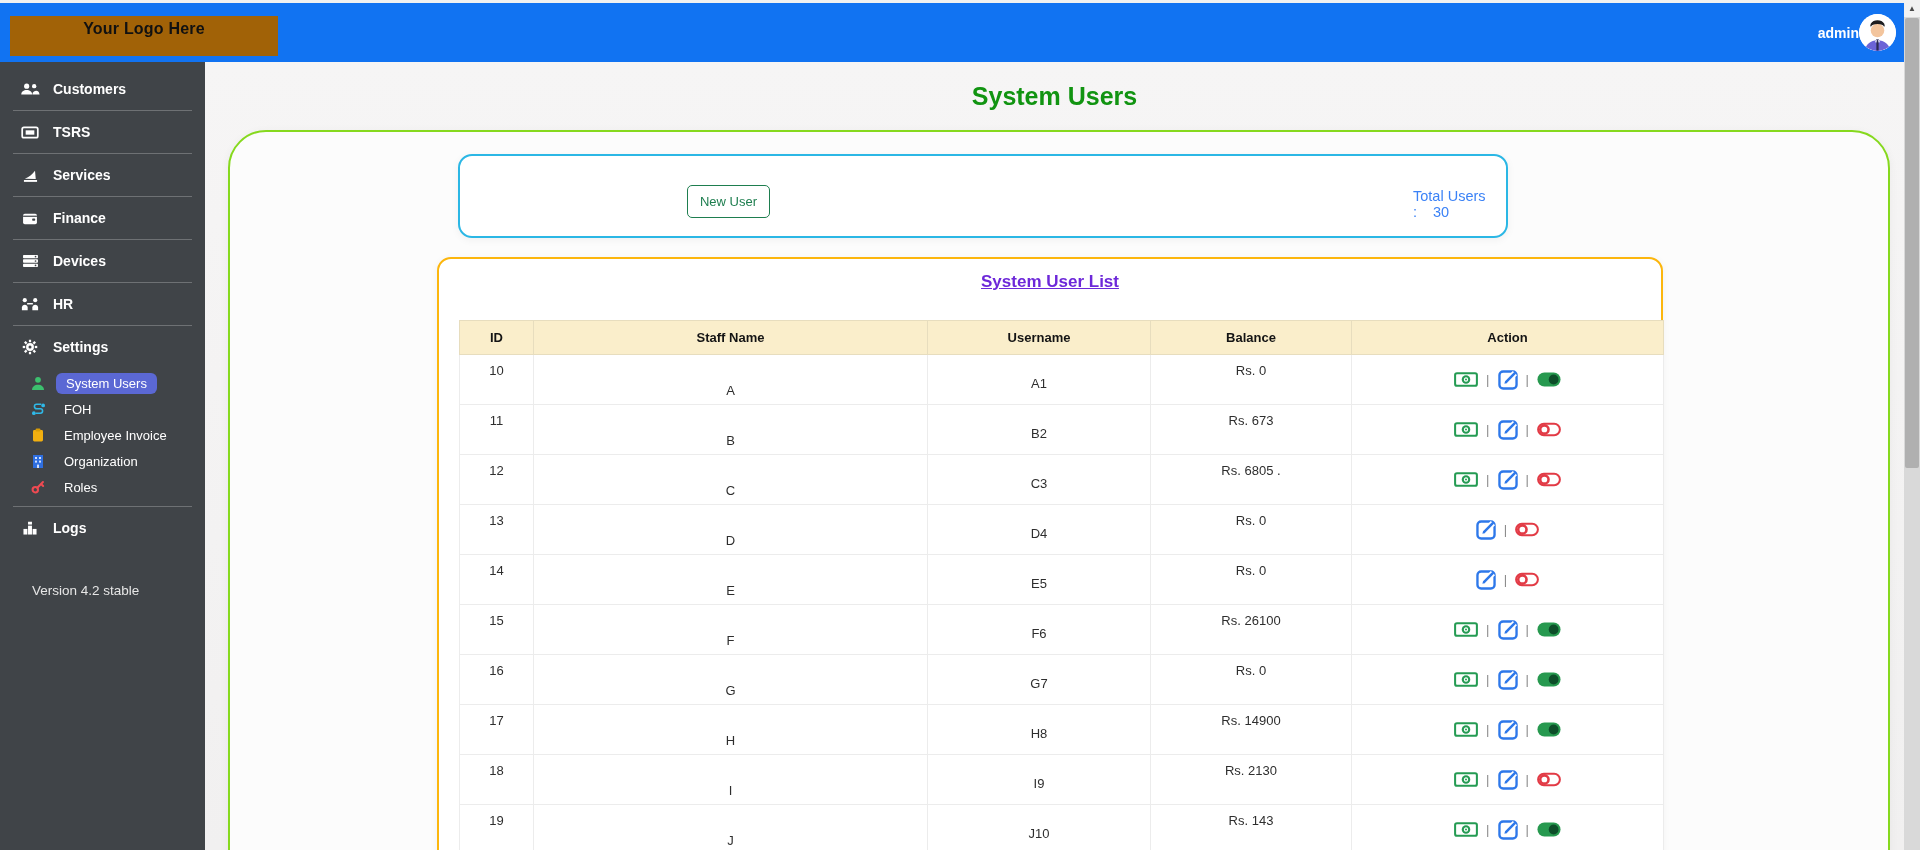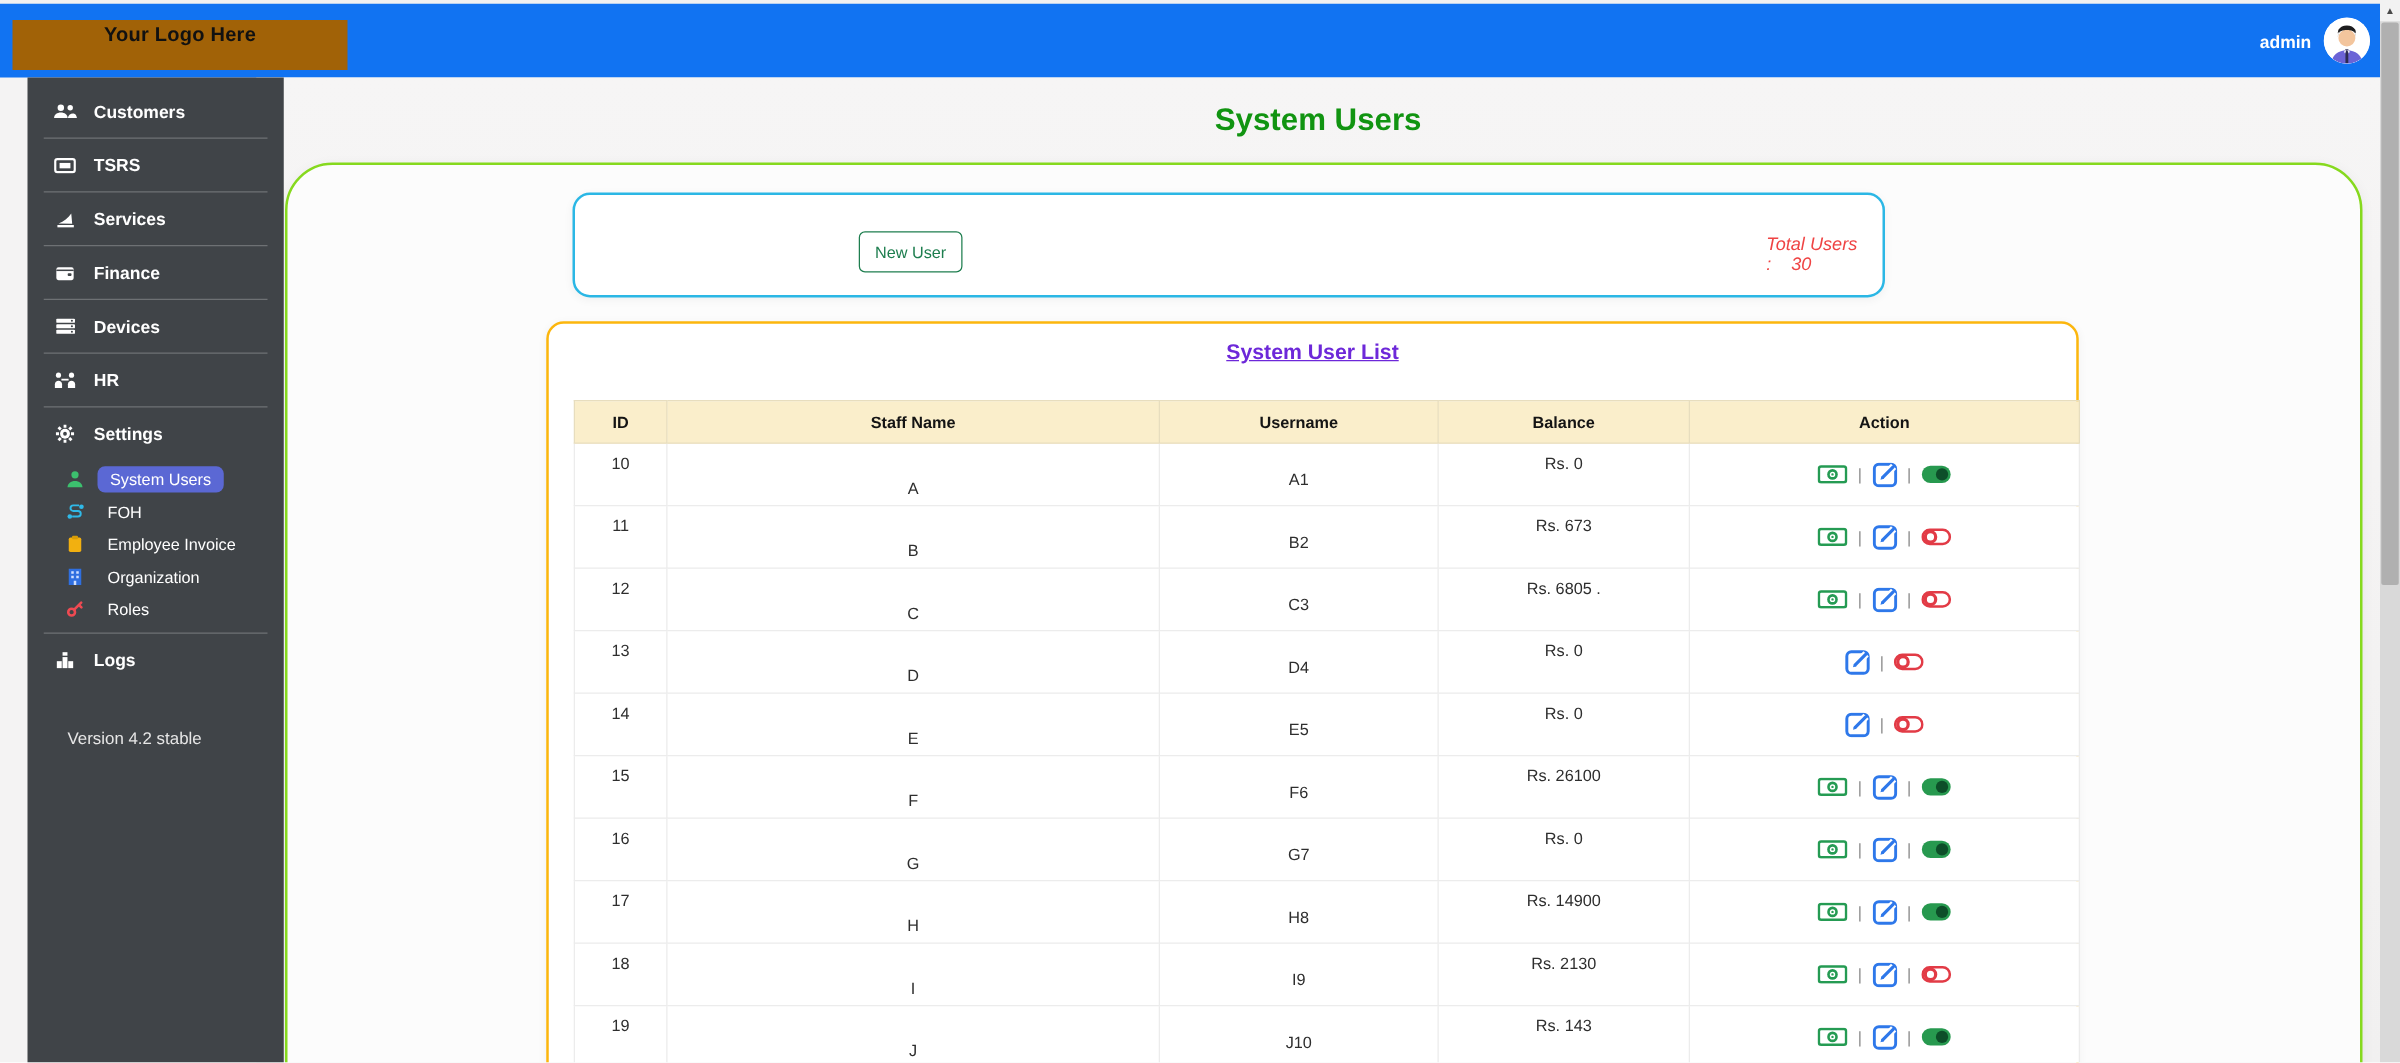"admin" #topbar-right { gap: 10px -> none }
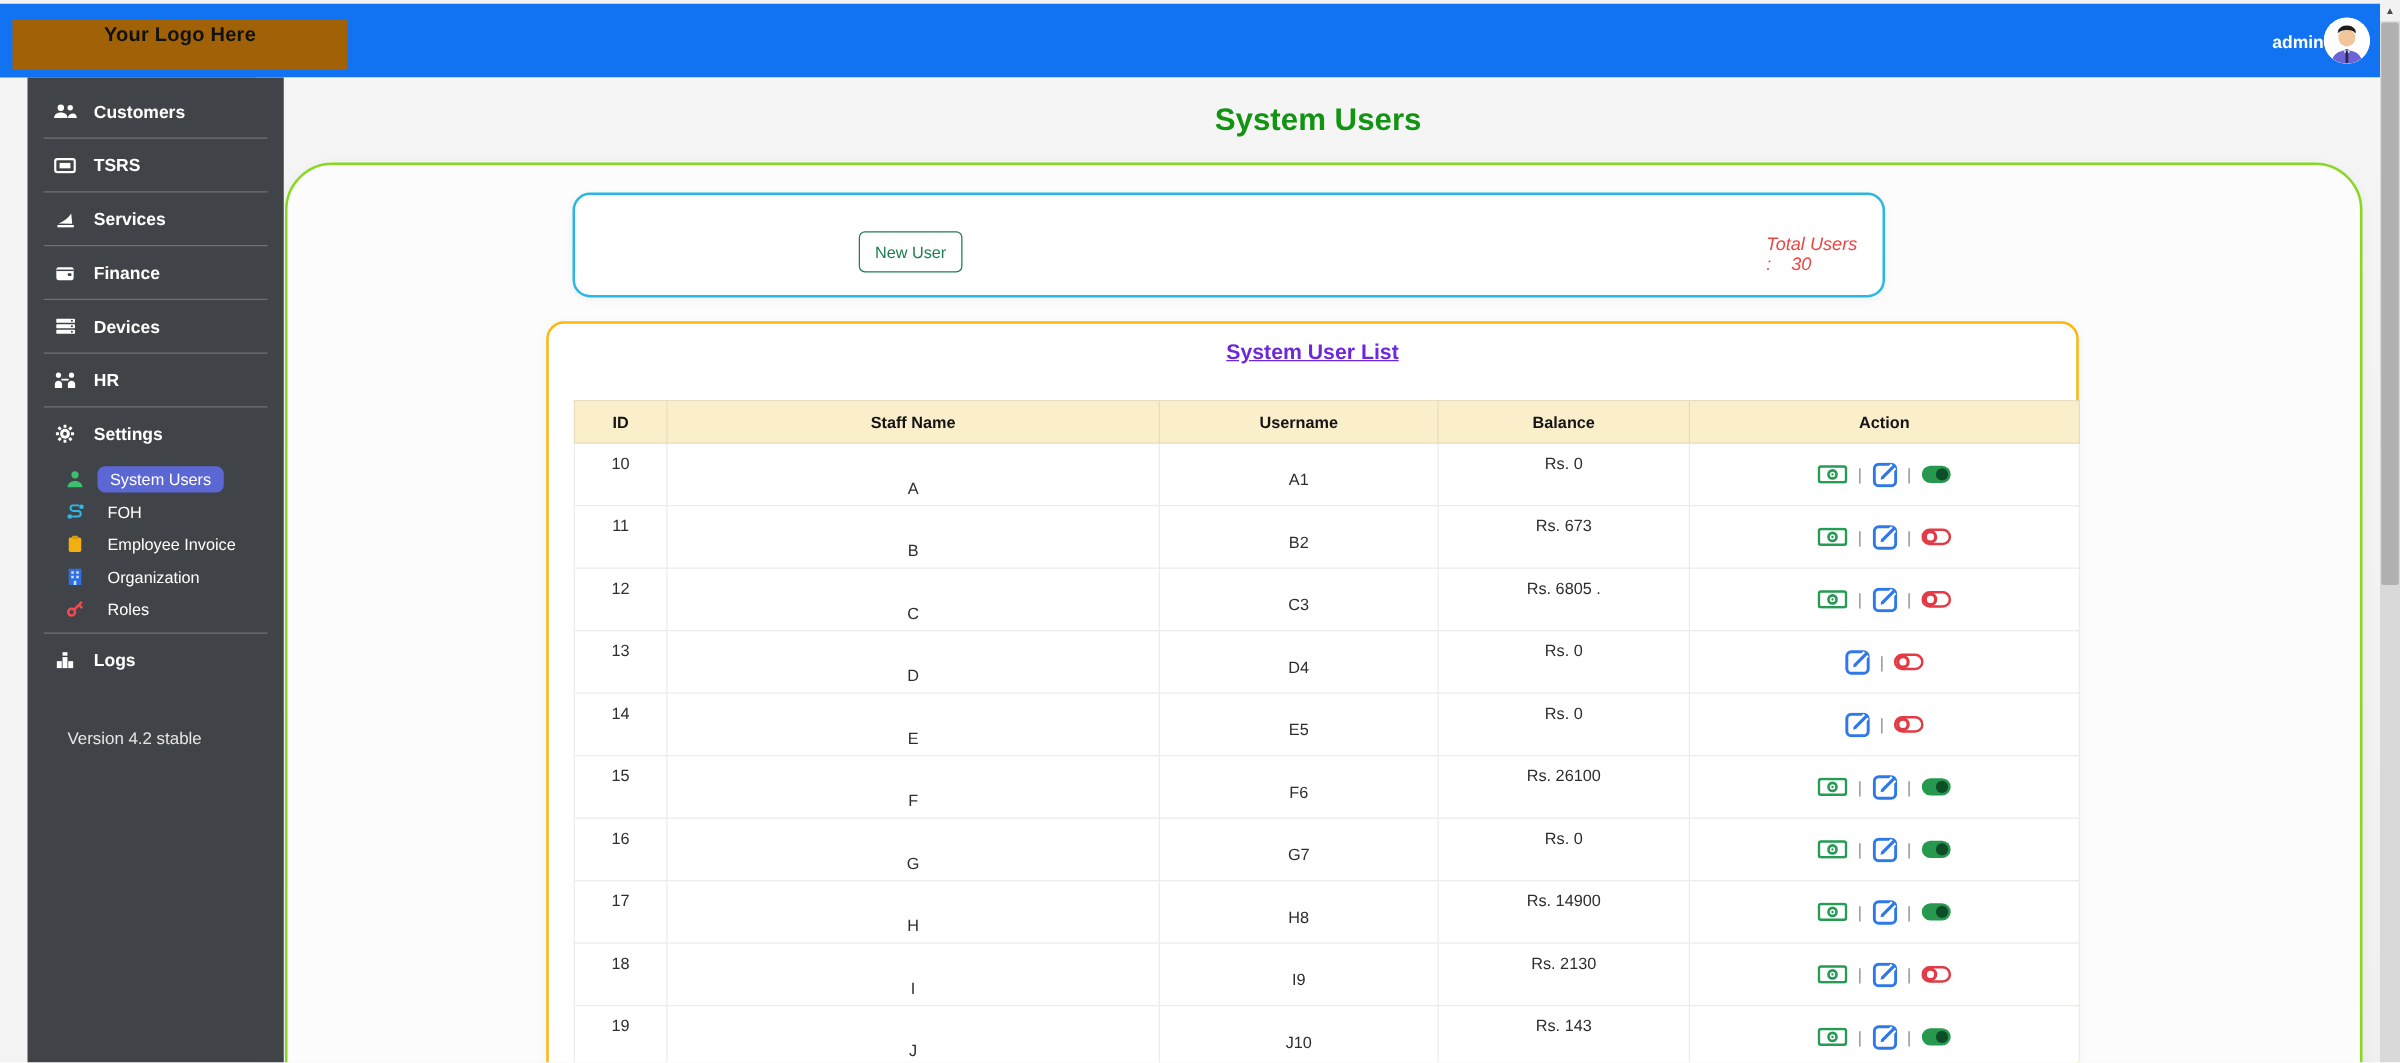"Customers" #sidebar { margin-left: 22px -> none }
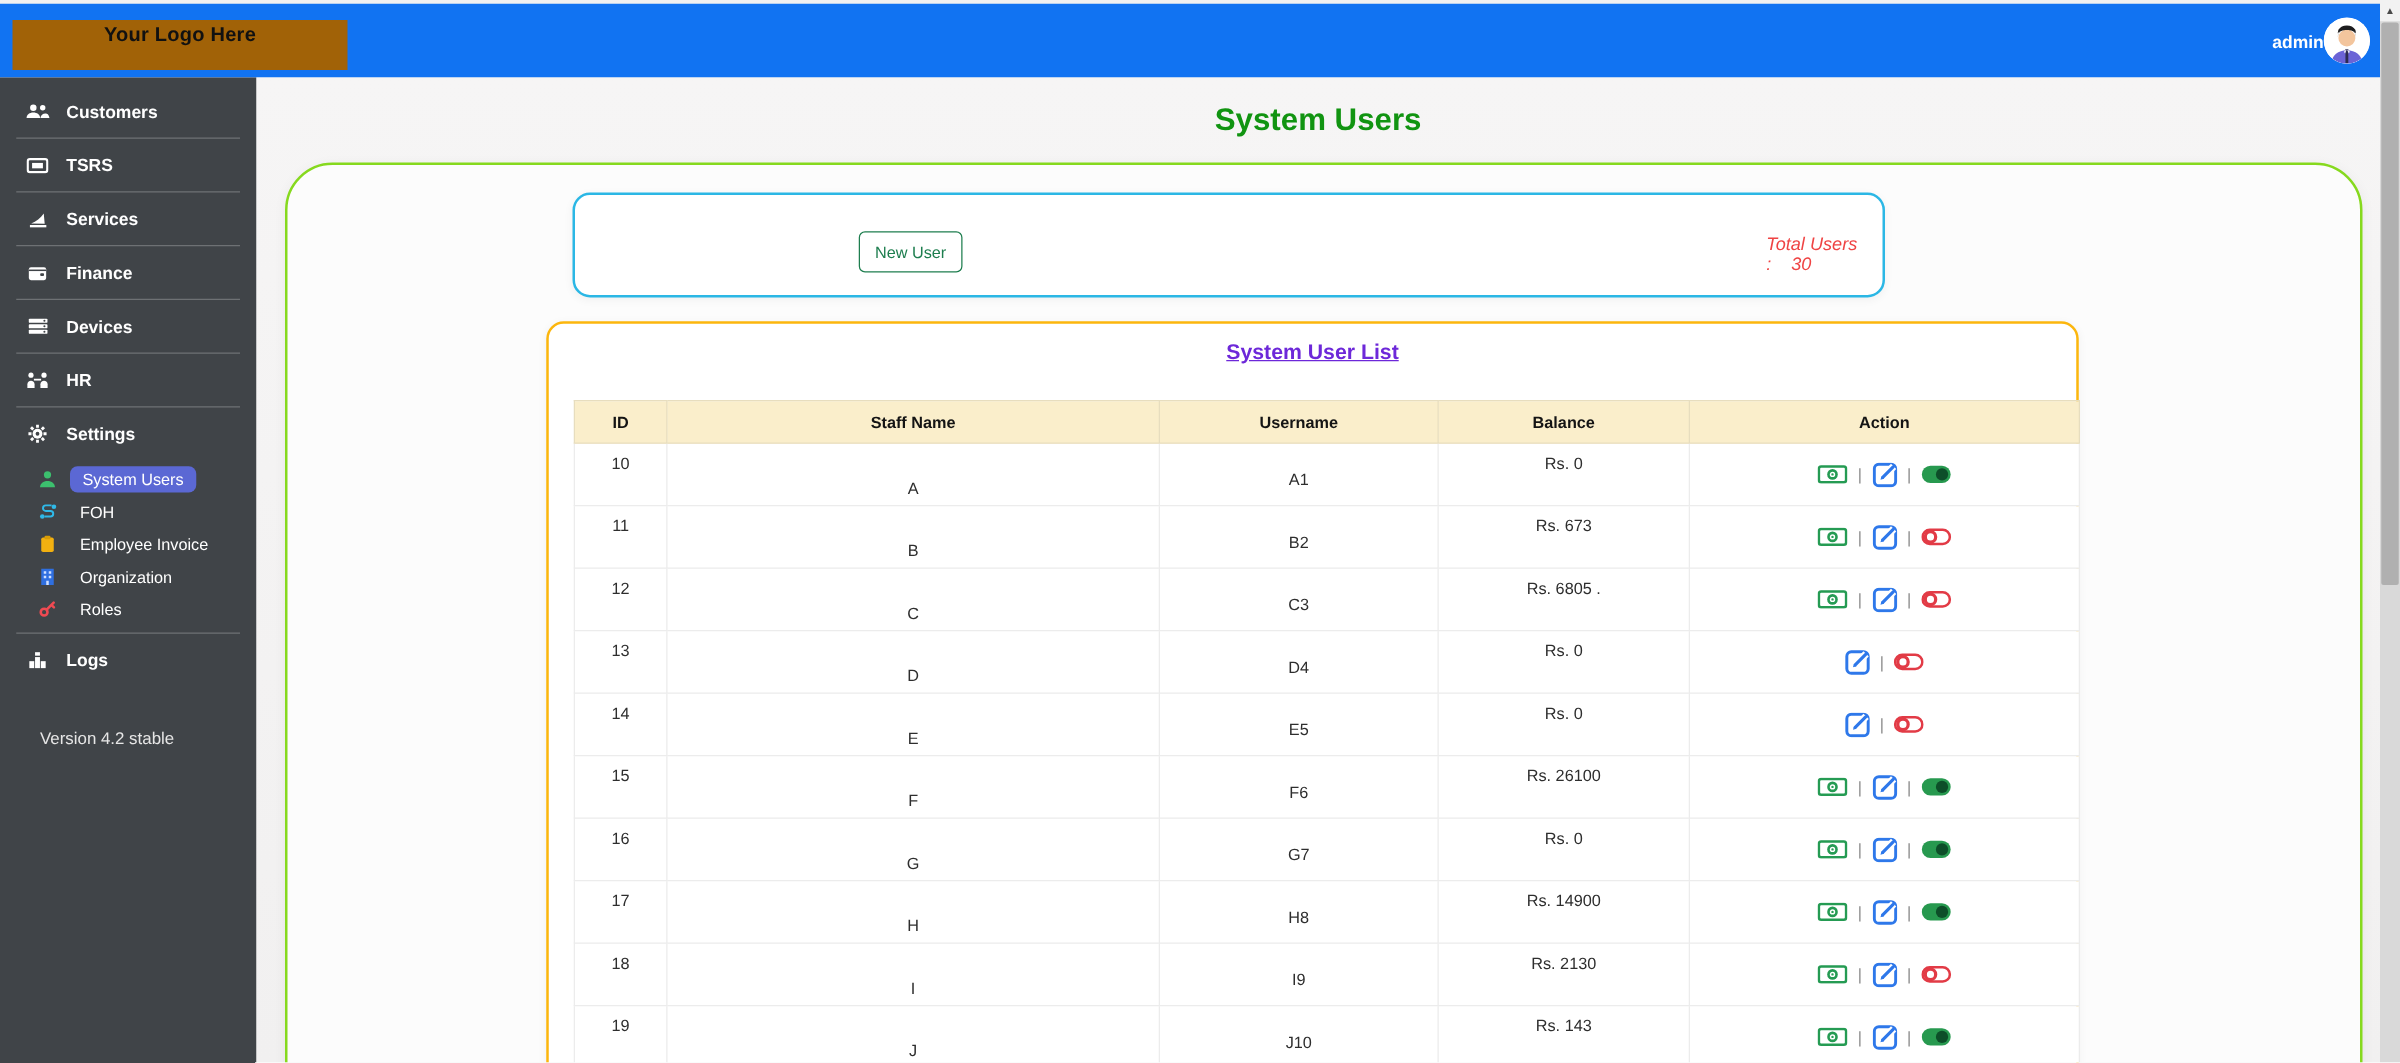"Total Users : 30" #total-users { color: #ef4444 -> #3b82f6; font-style: italic -> none }
